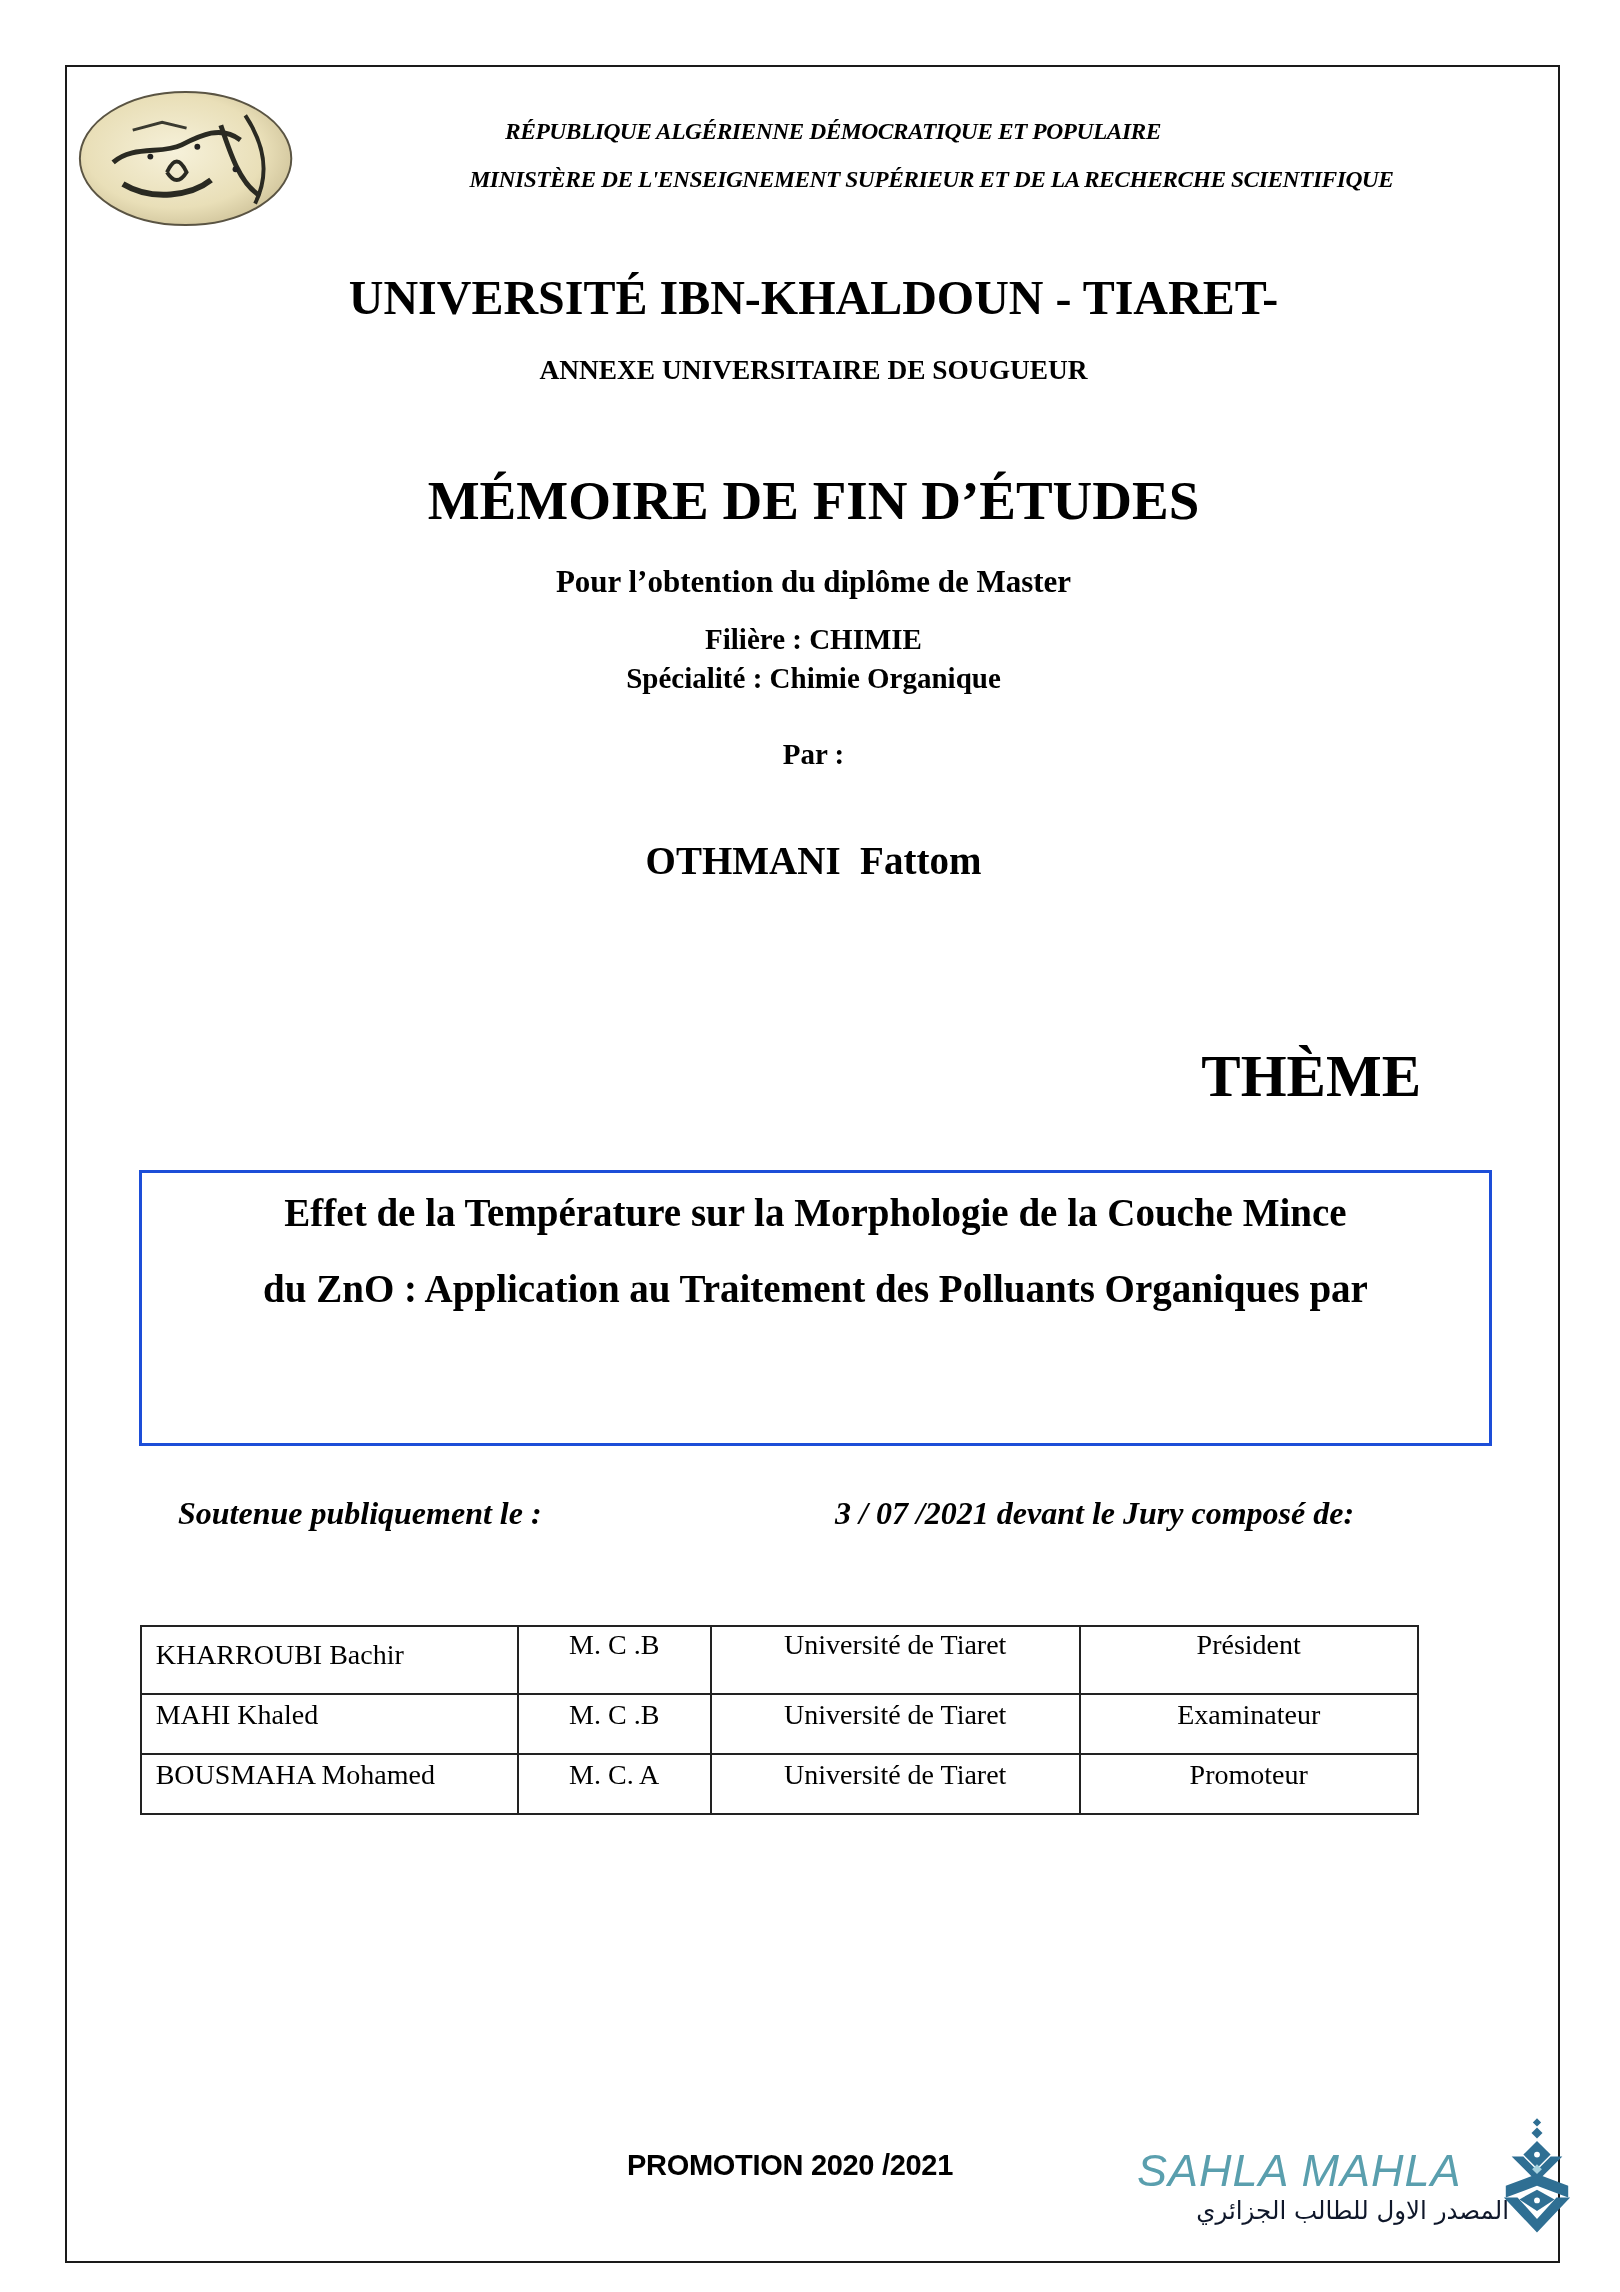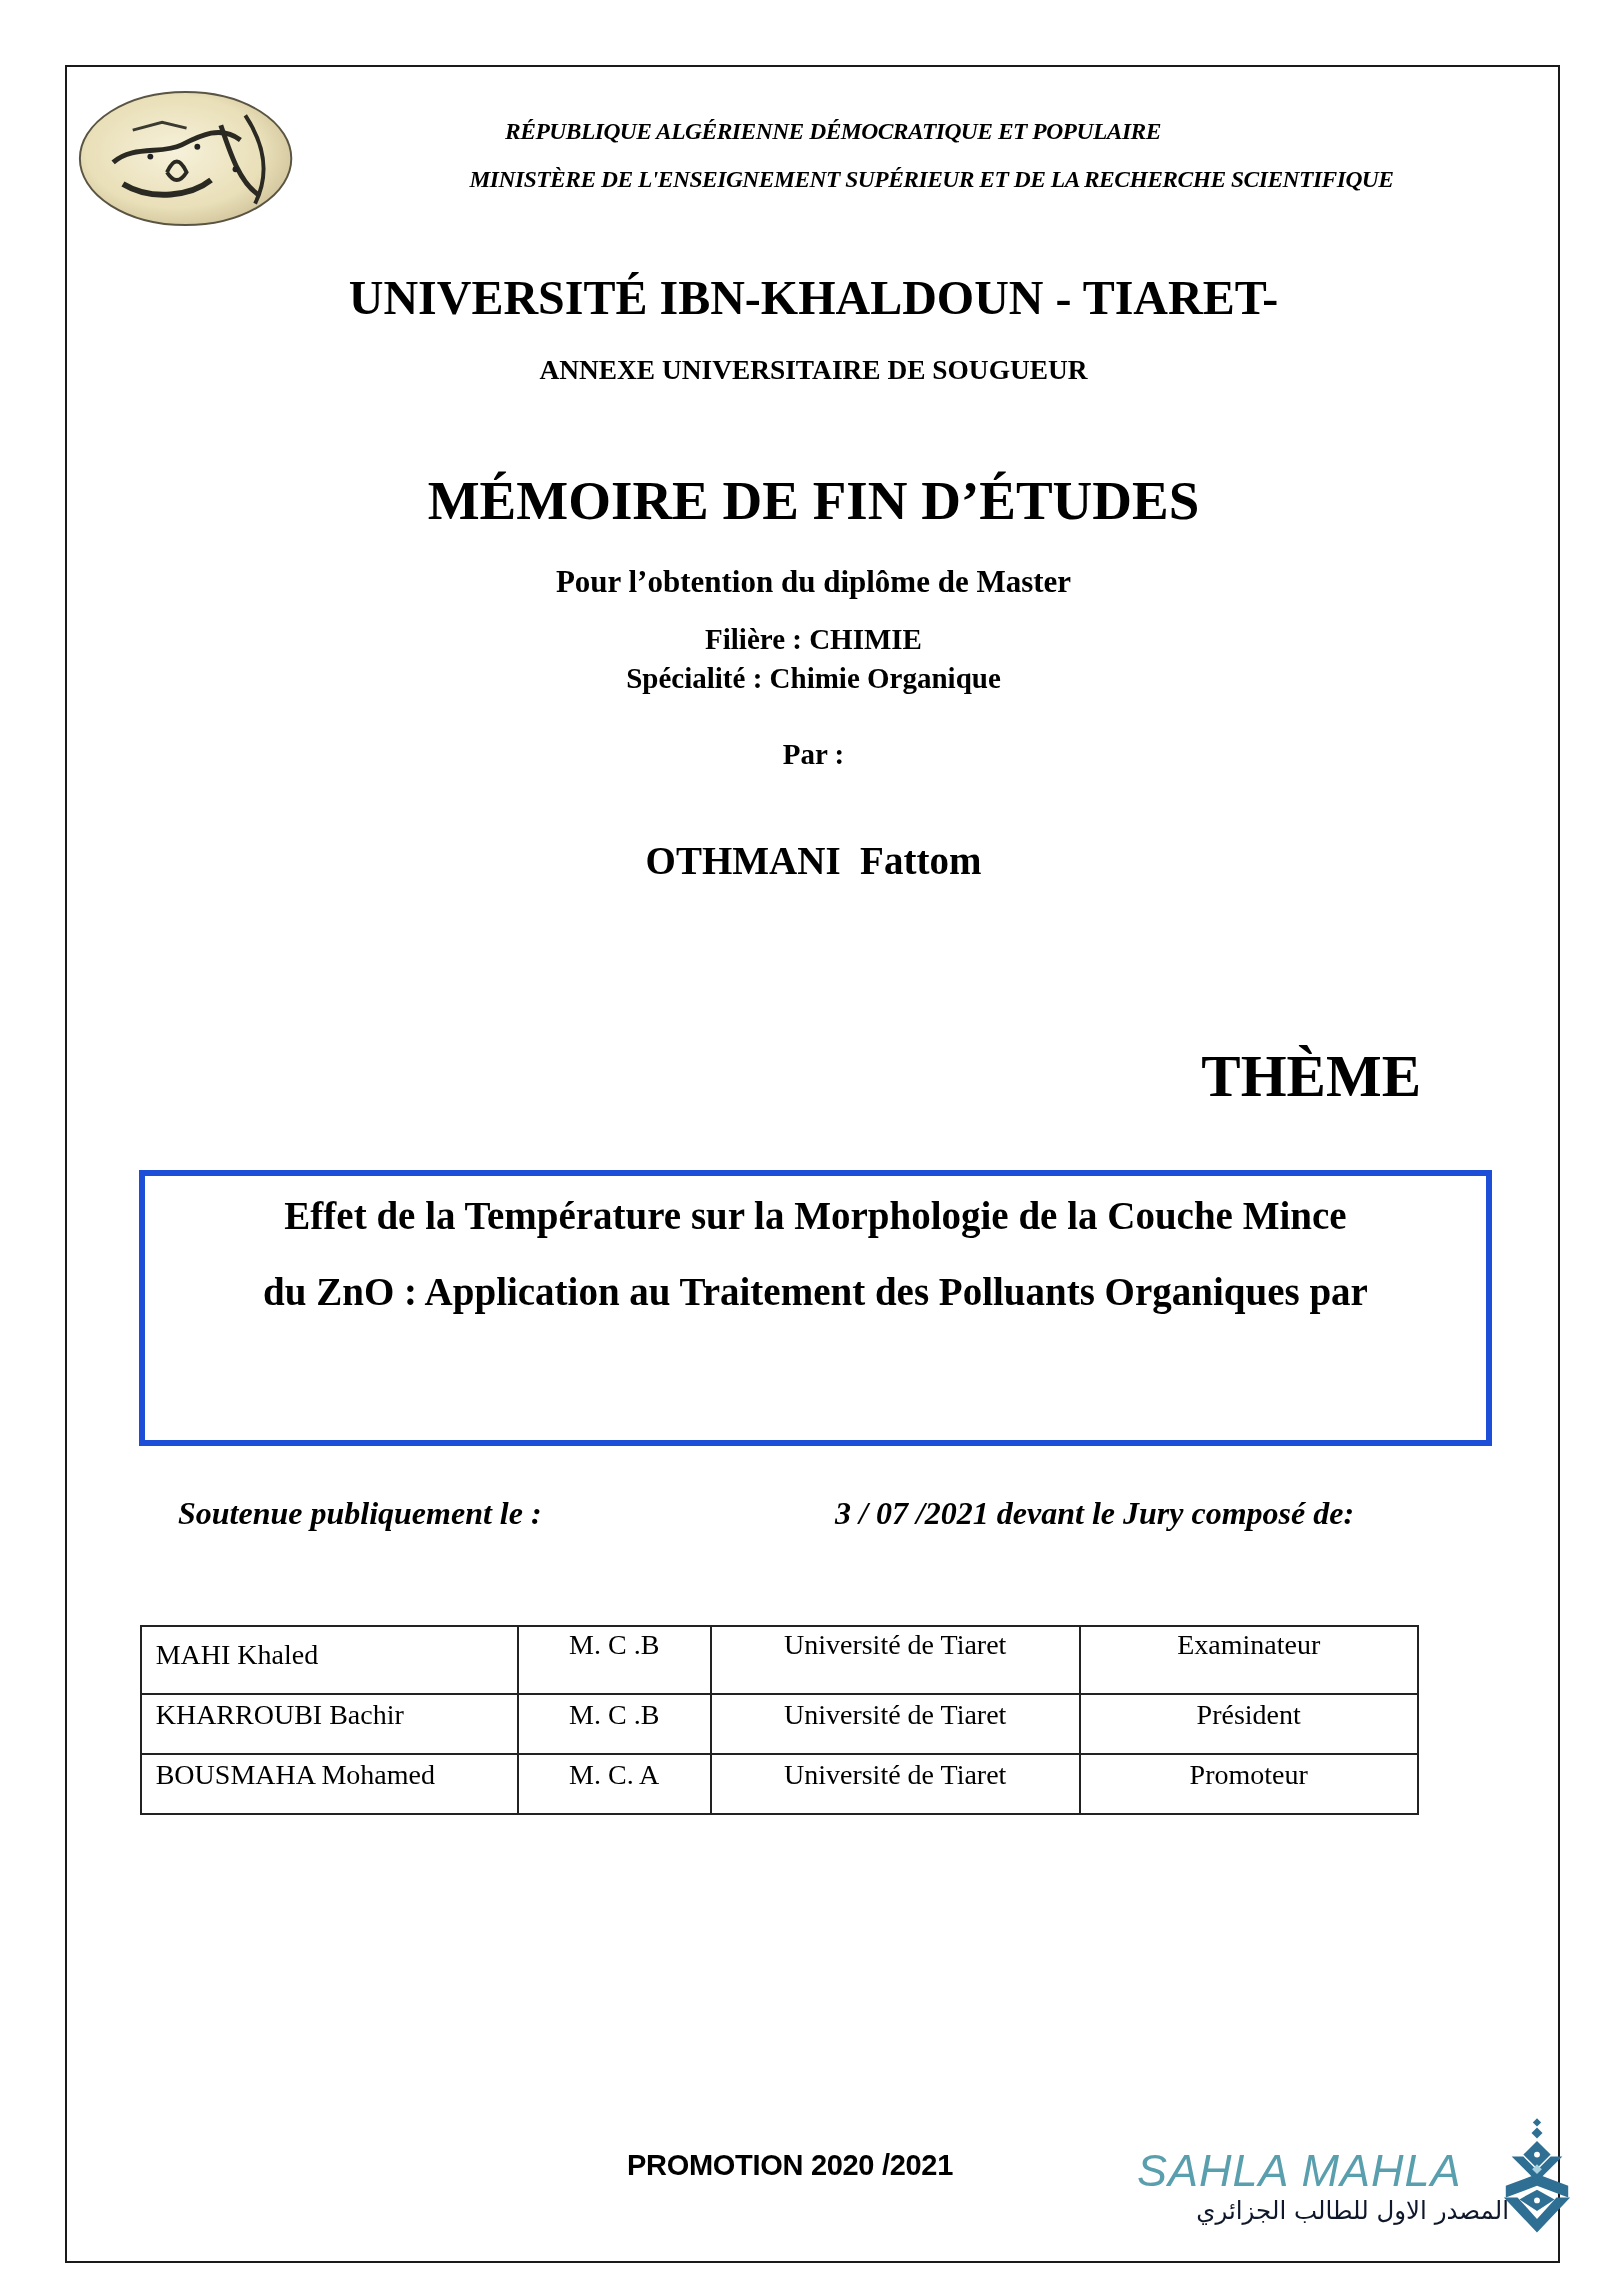"Effet de la Température sur" .theme-box { border: 6px solid #1d4ed8 -> 3px solid #1d4ed8 }
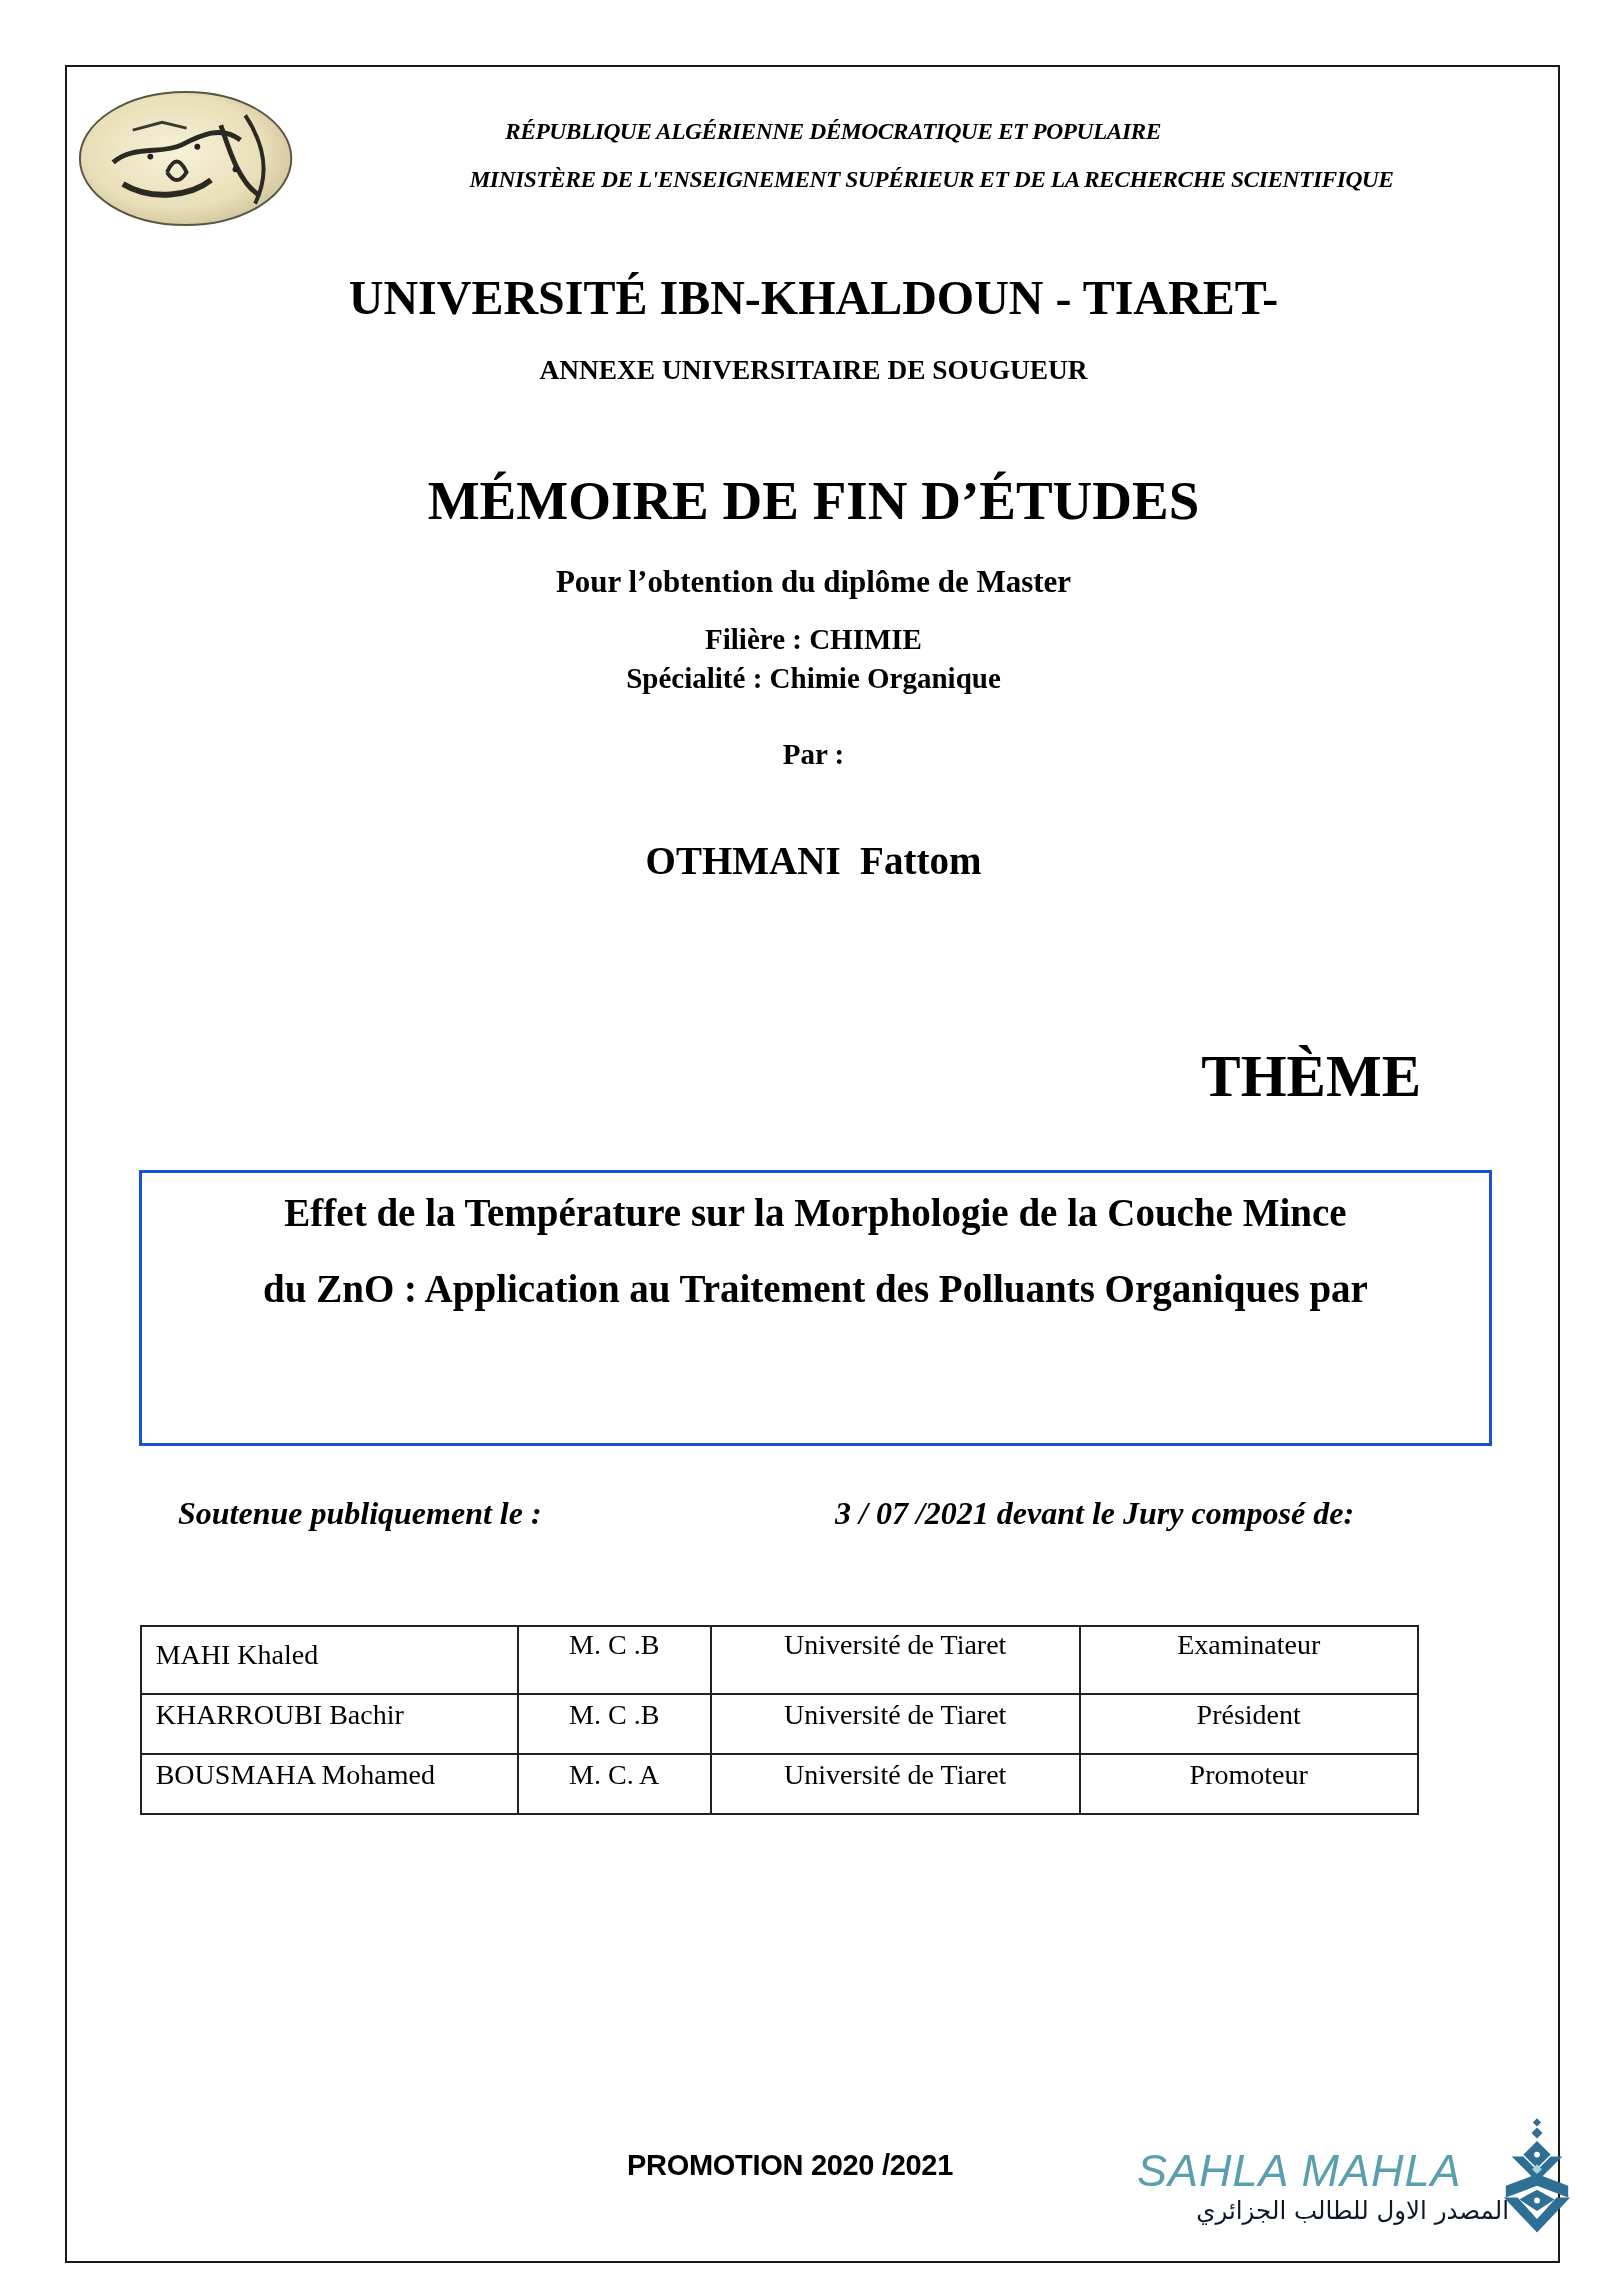"MAHI Khaled" tr { order: before "KHARROUBI Bachir" -> after "KHARROUBI Bachir" }
